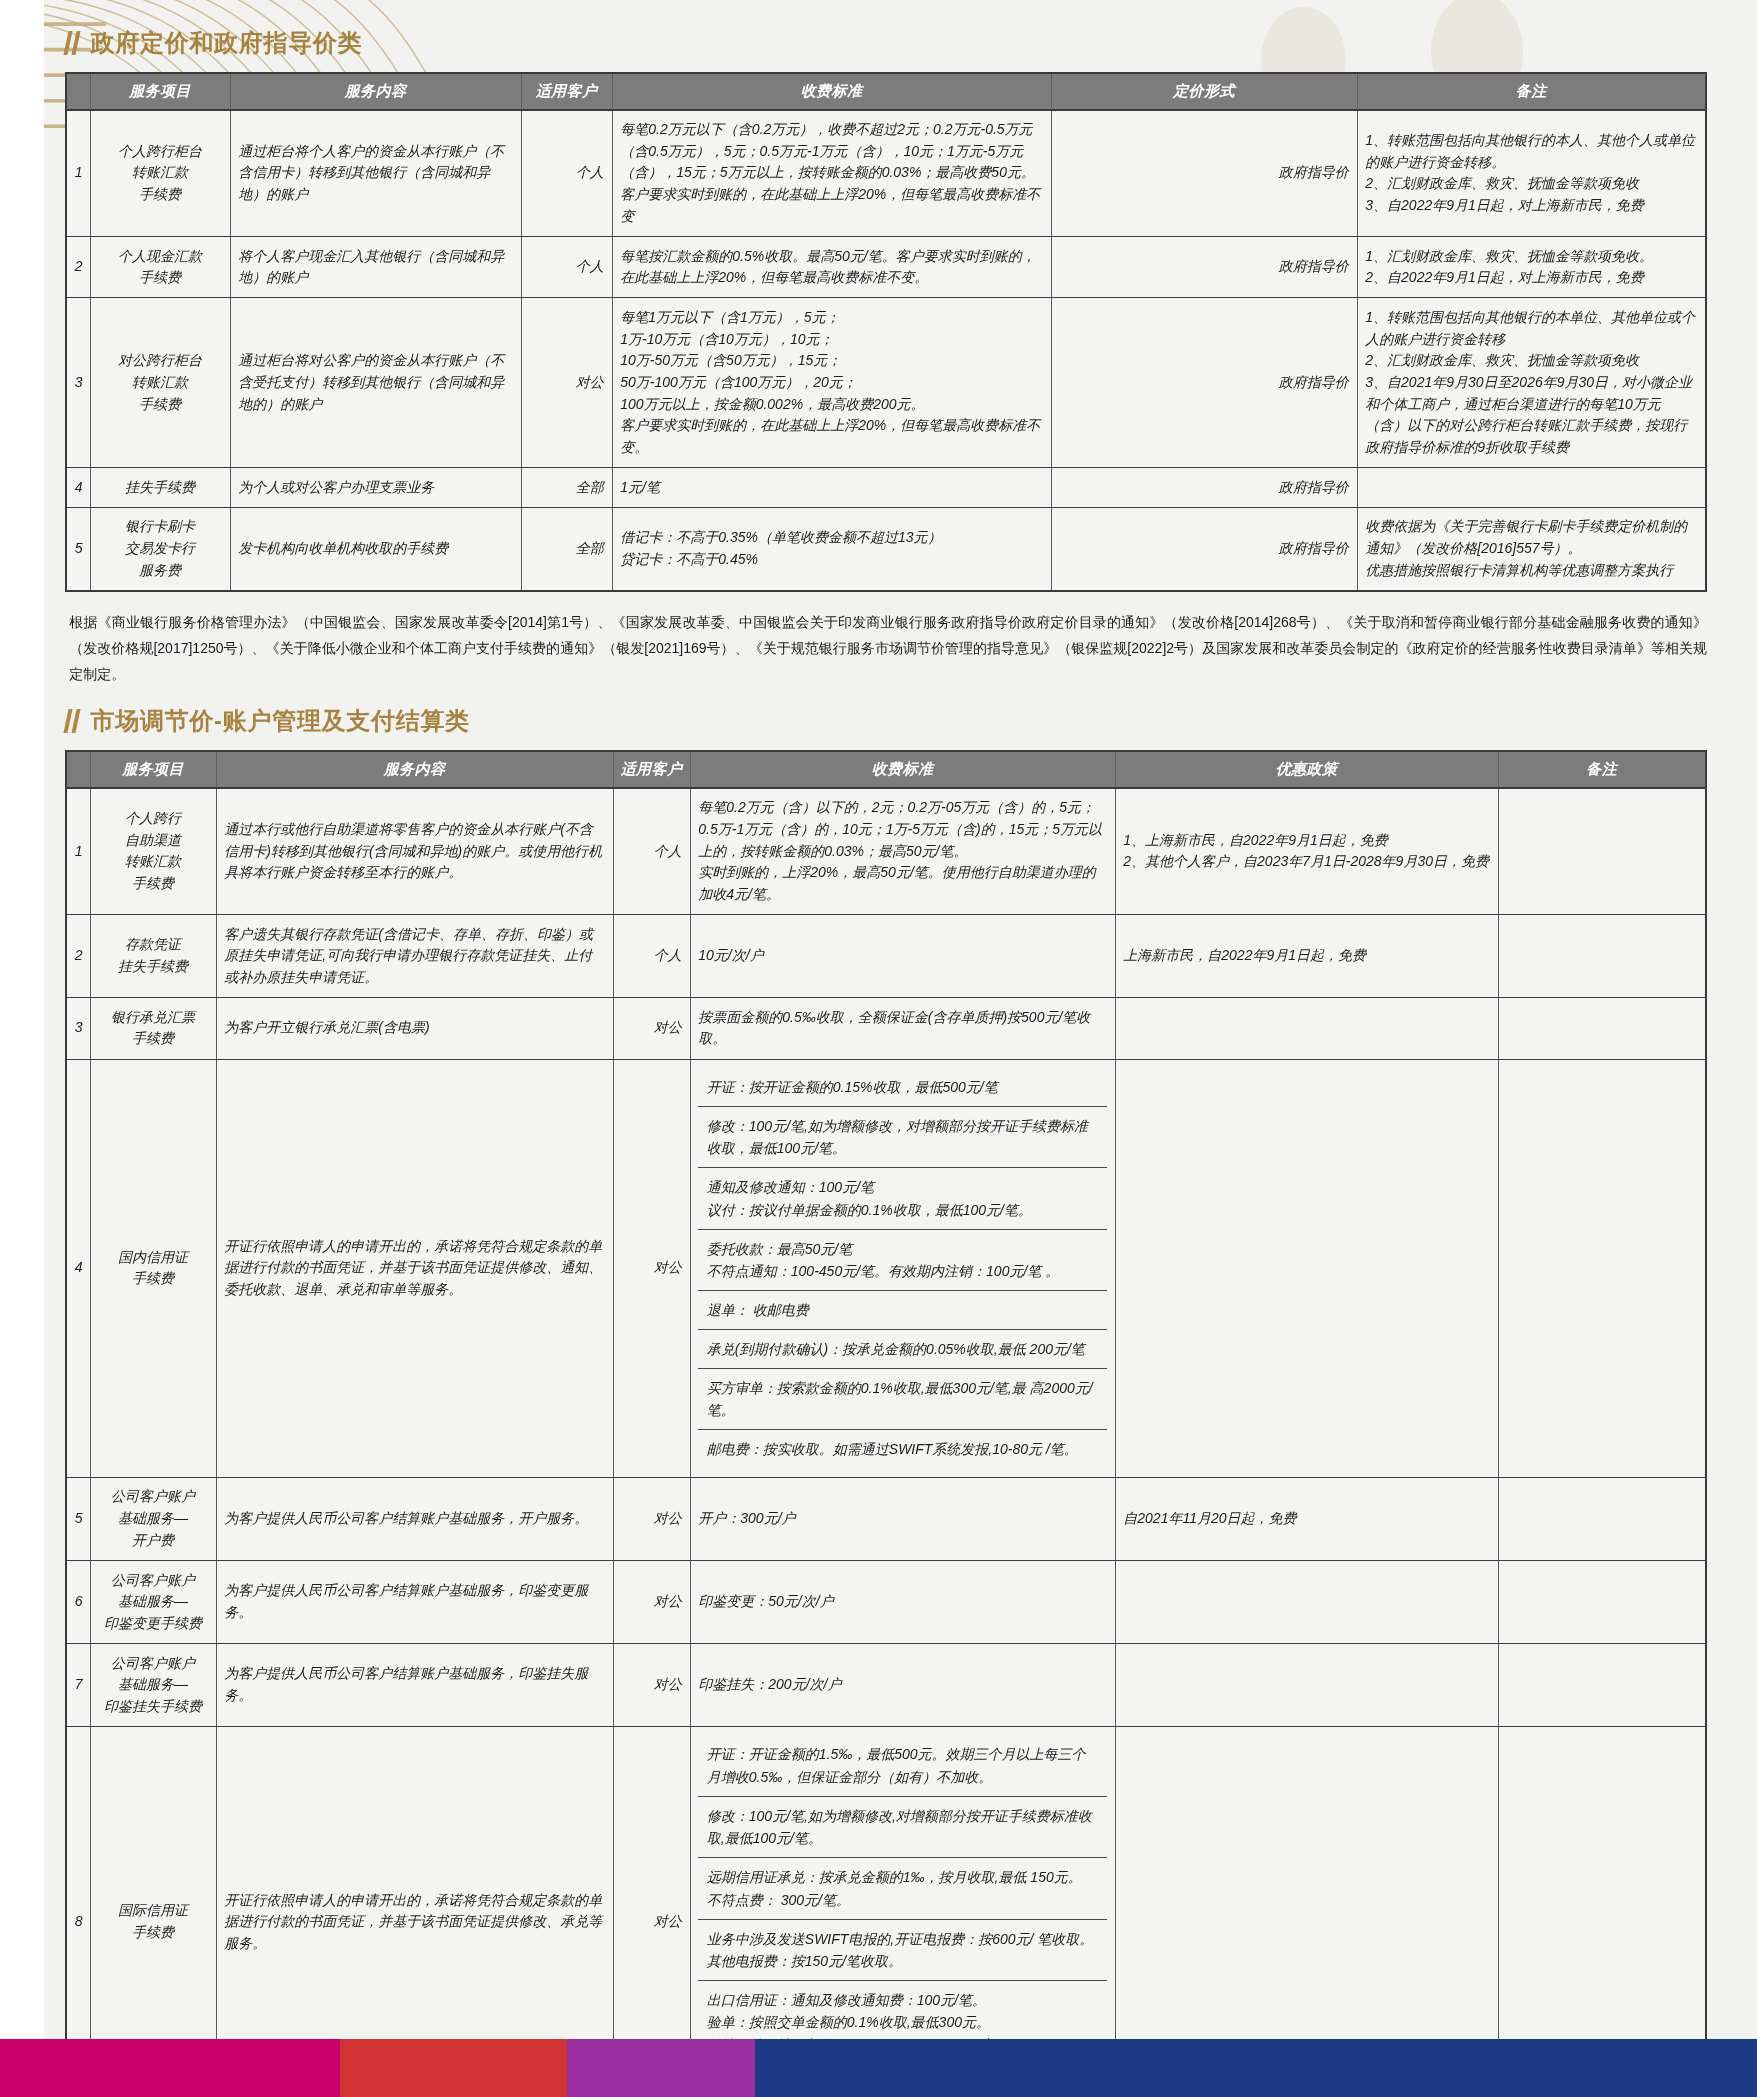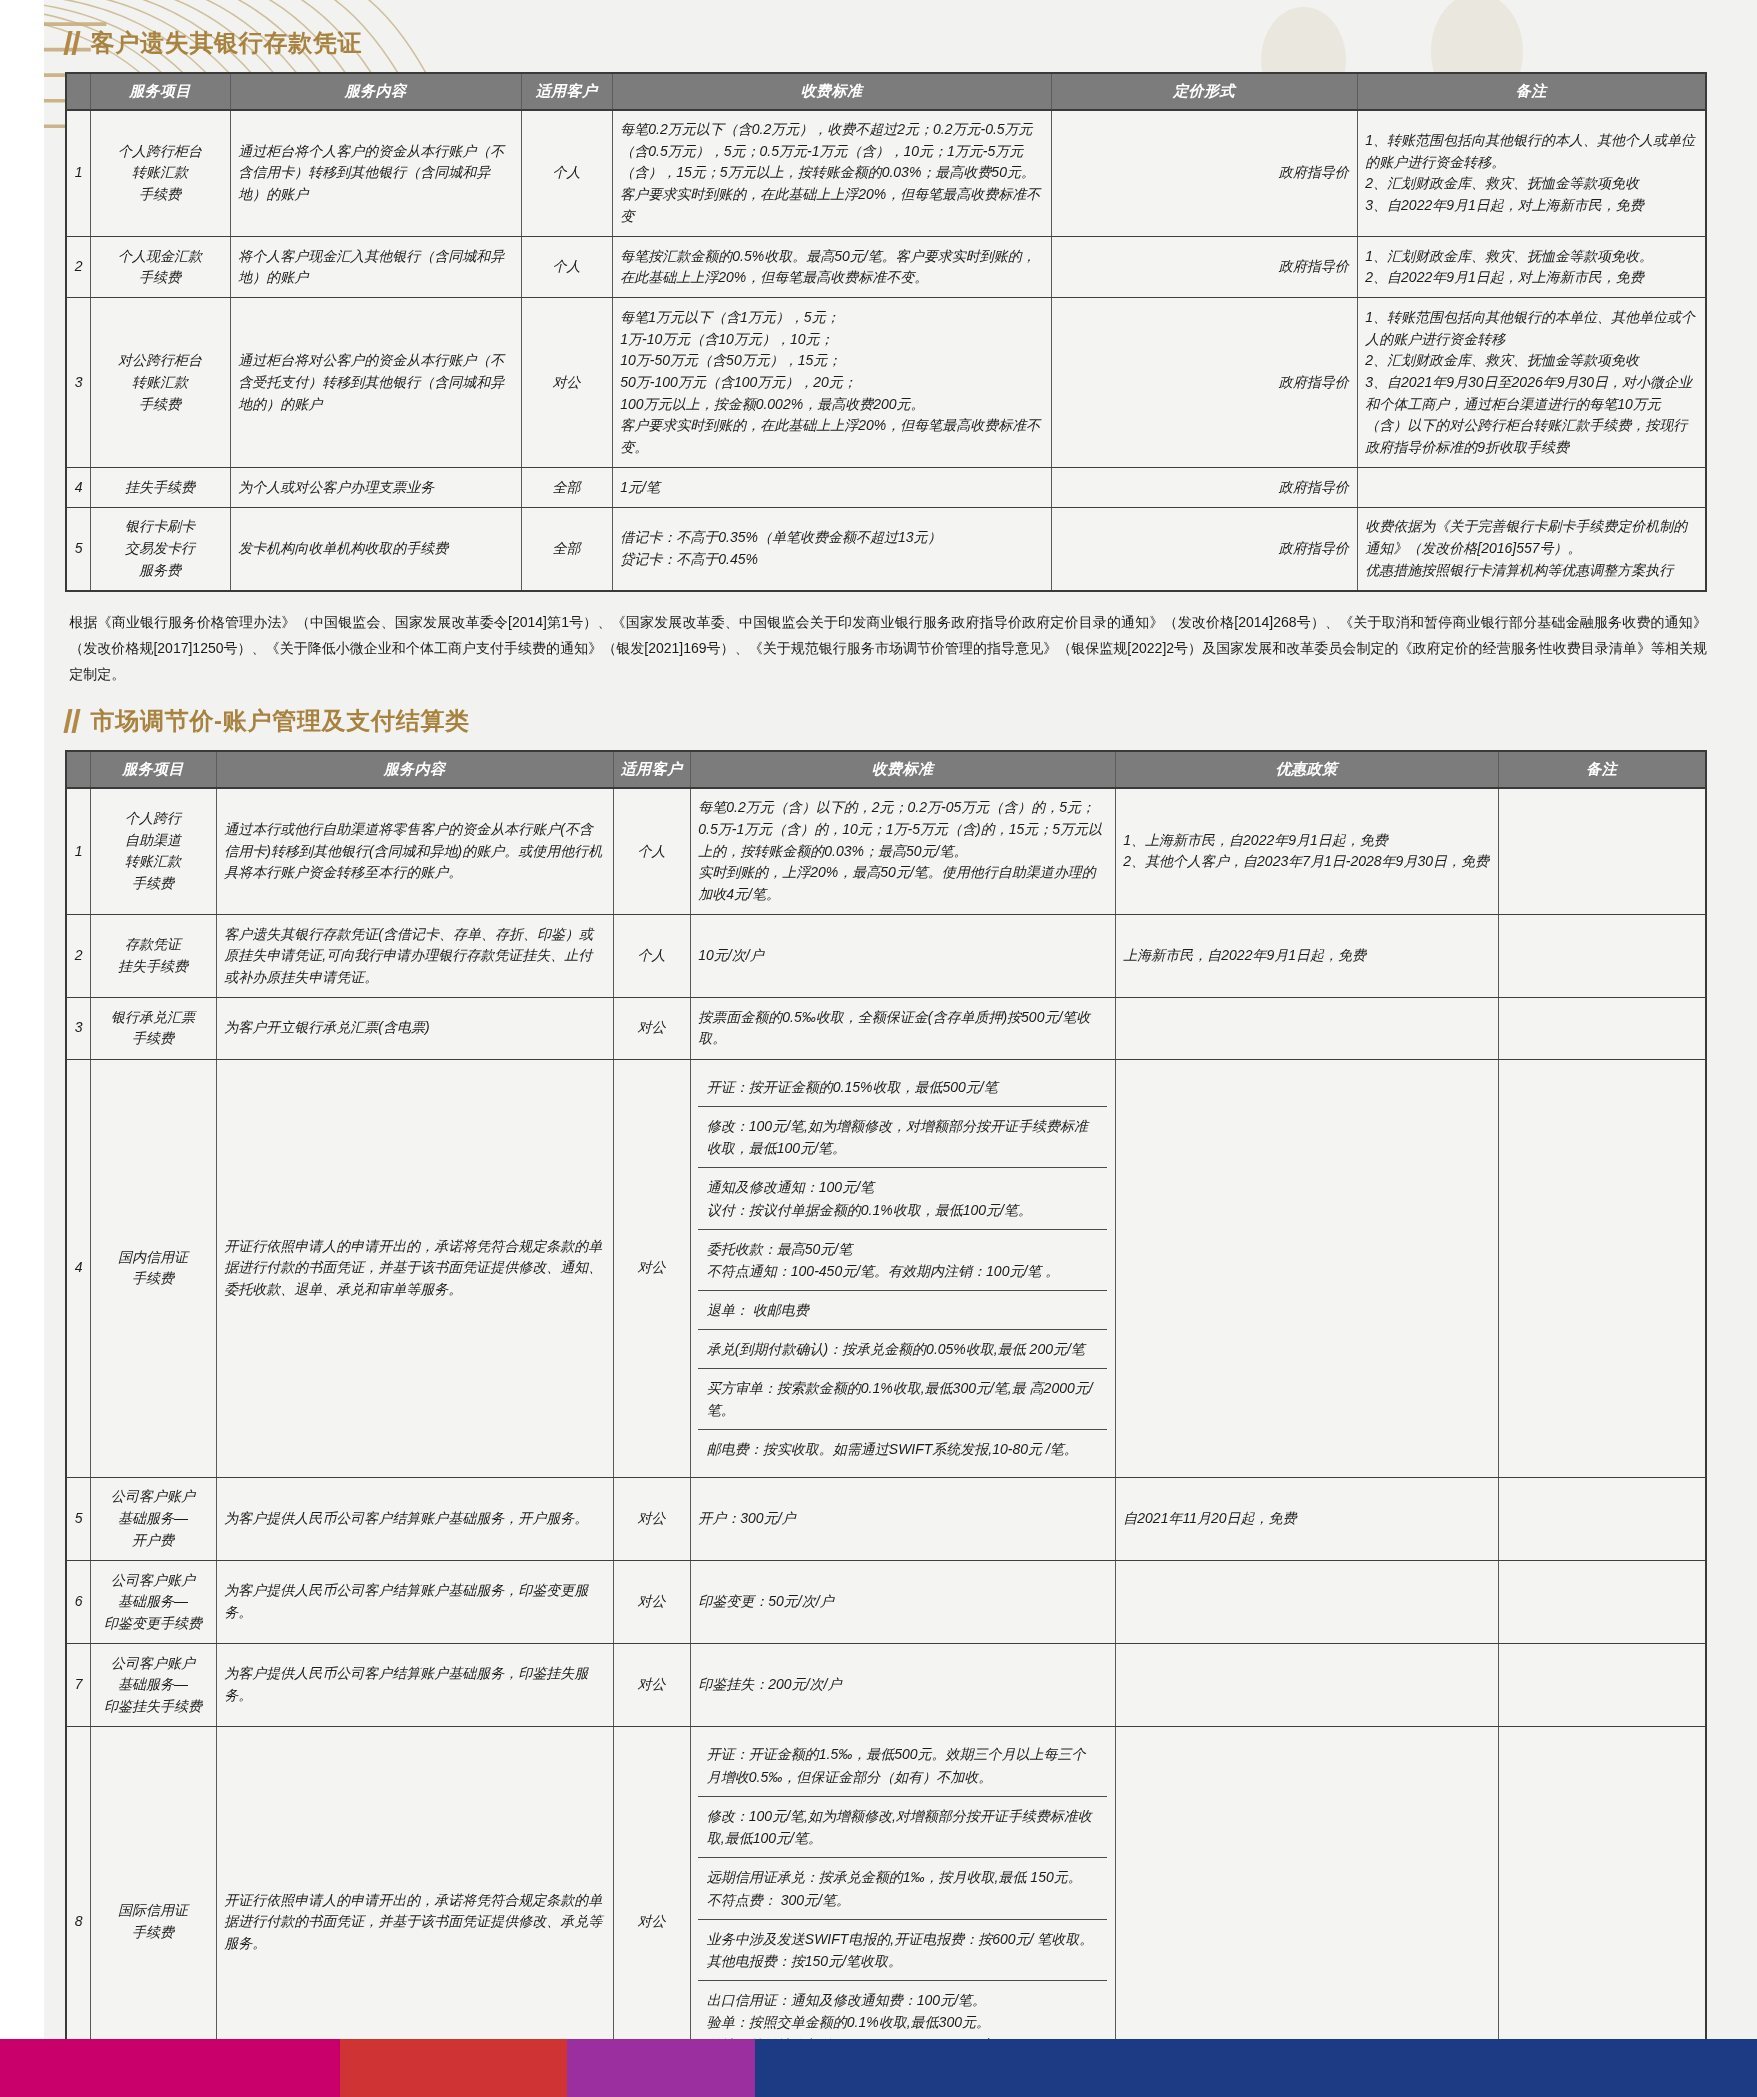"客户遗失其银行存款凭证" h2 { text: 客户遗失其银行存款凭证 -> 政府定价和政府指导价类 }
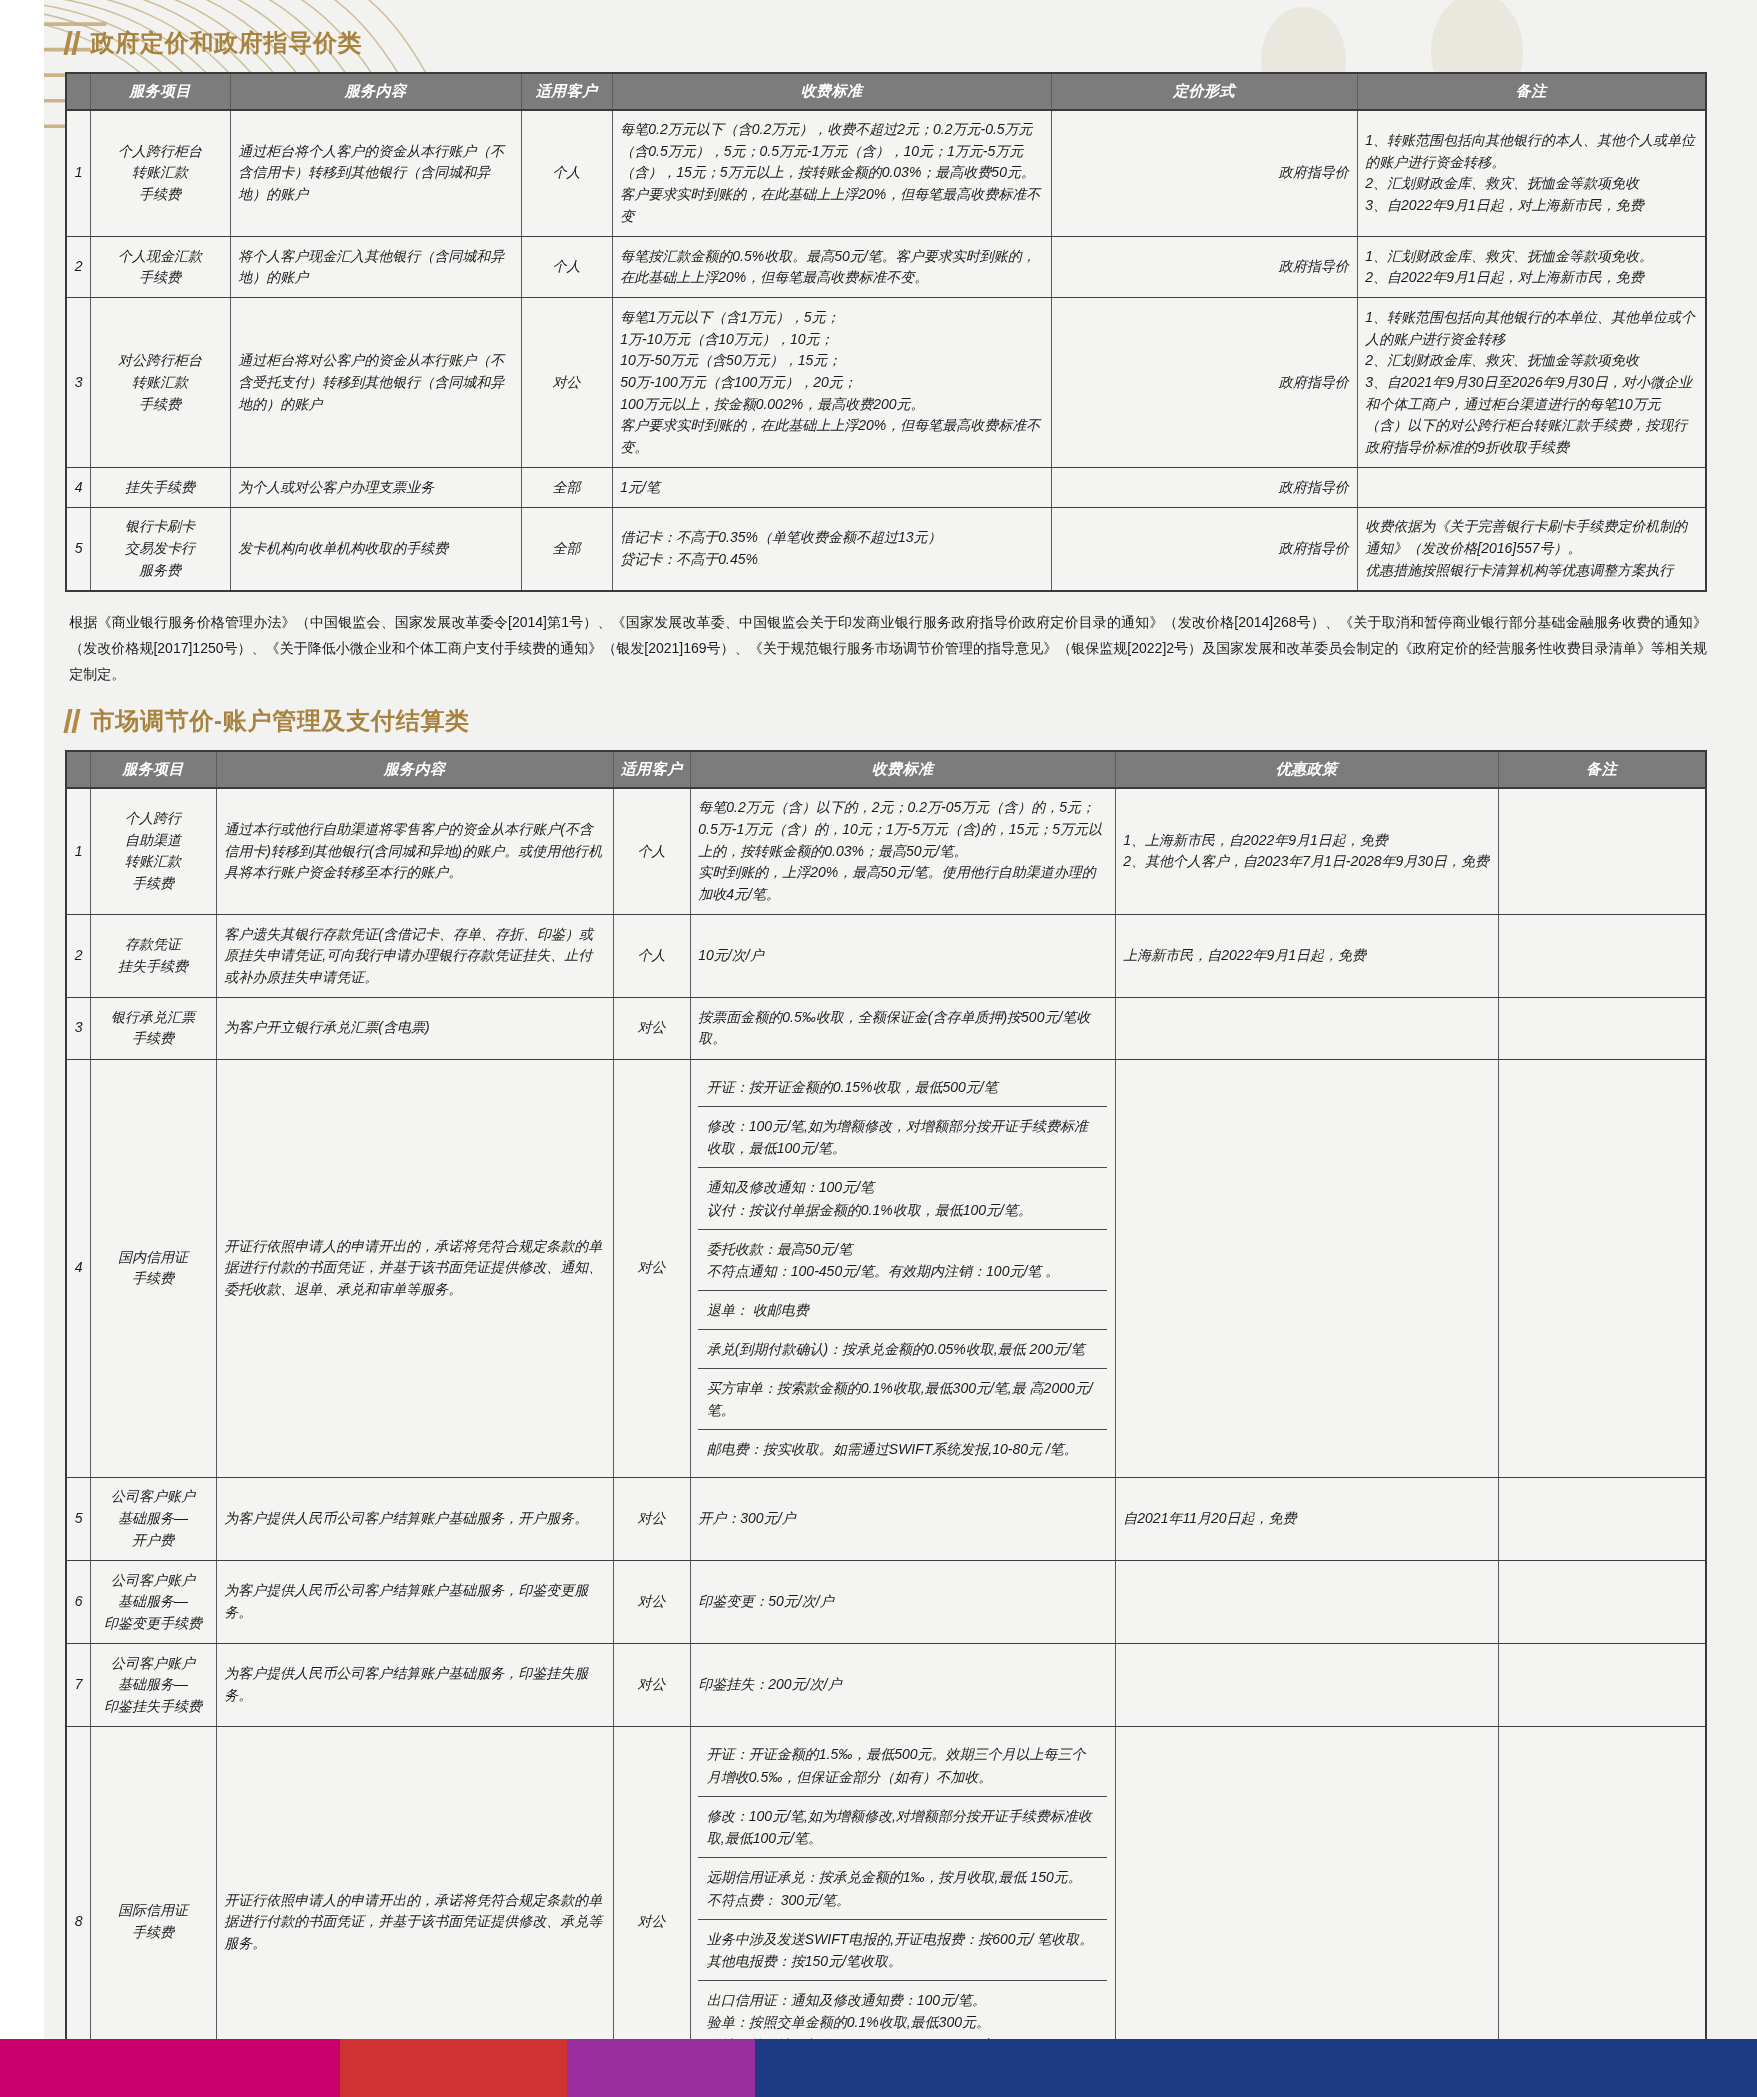"个人" td.c-cust { text-align: center -> right }
